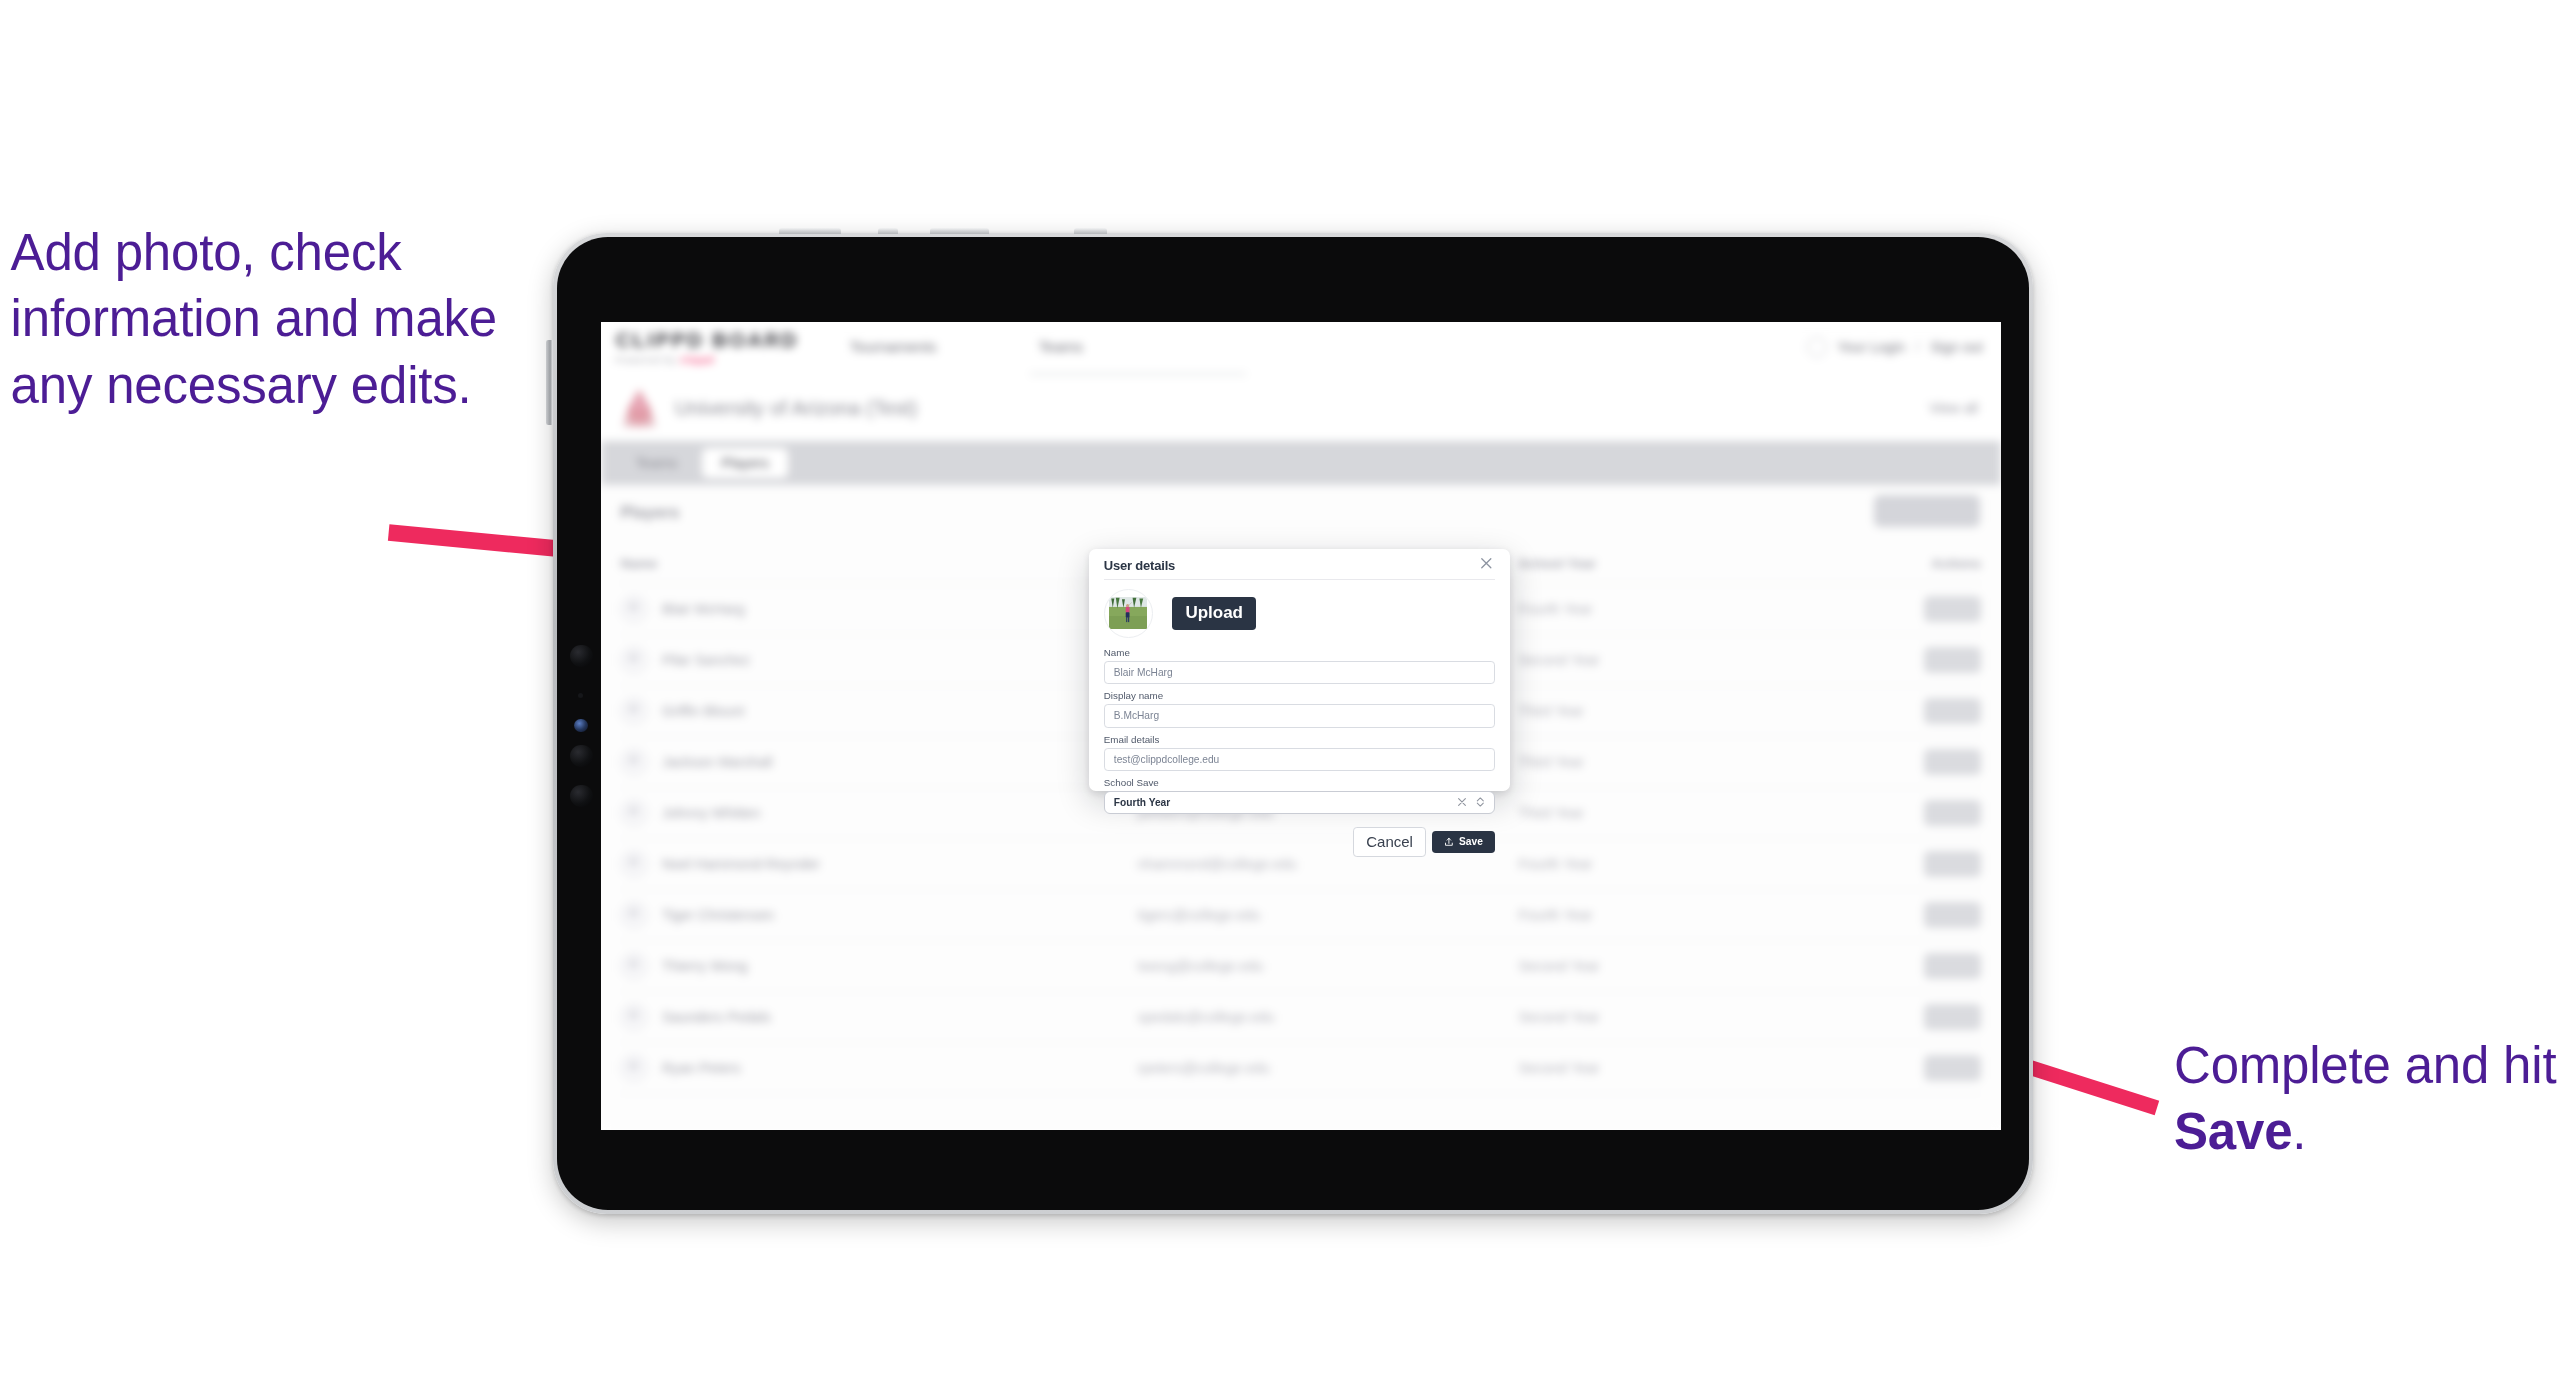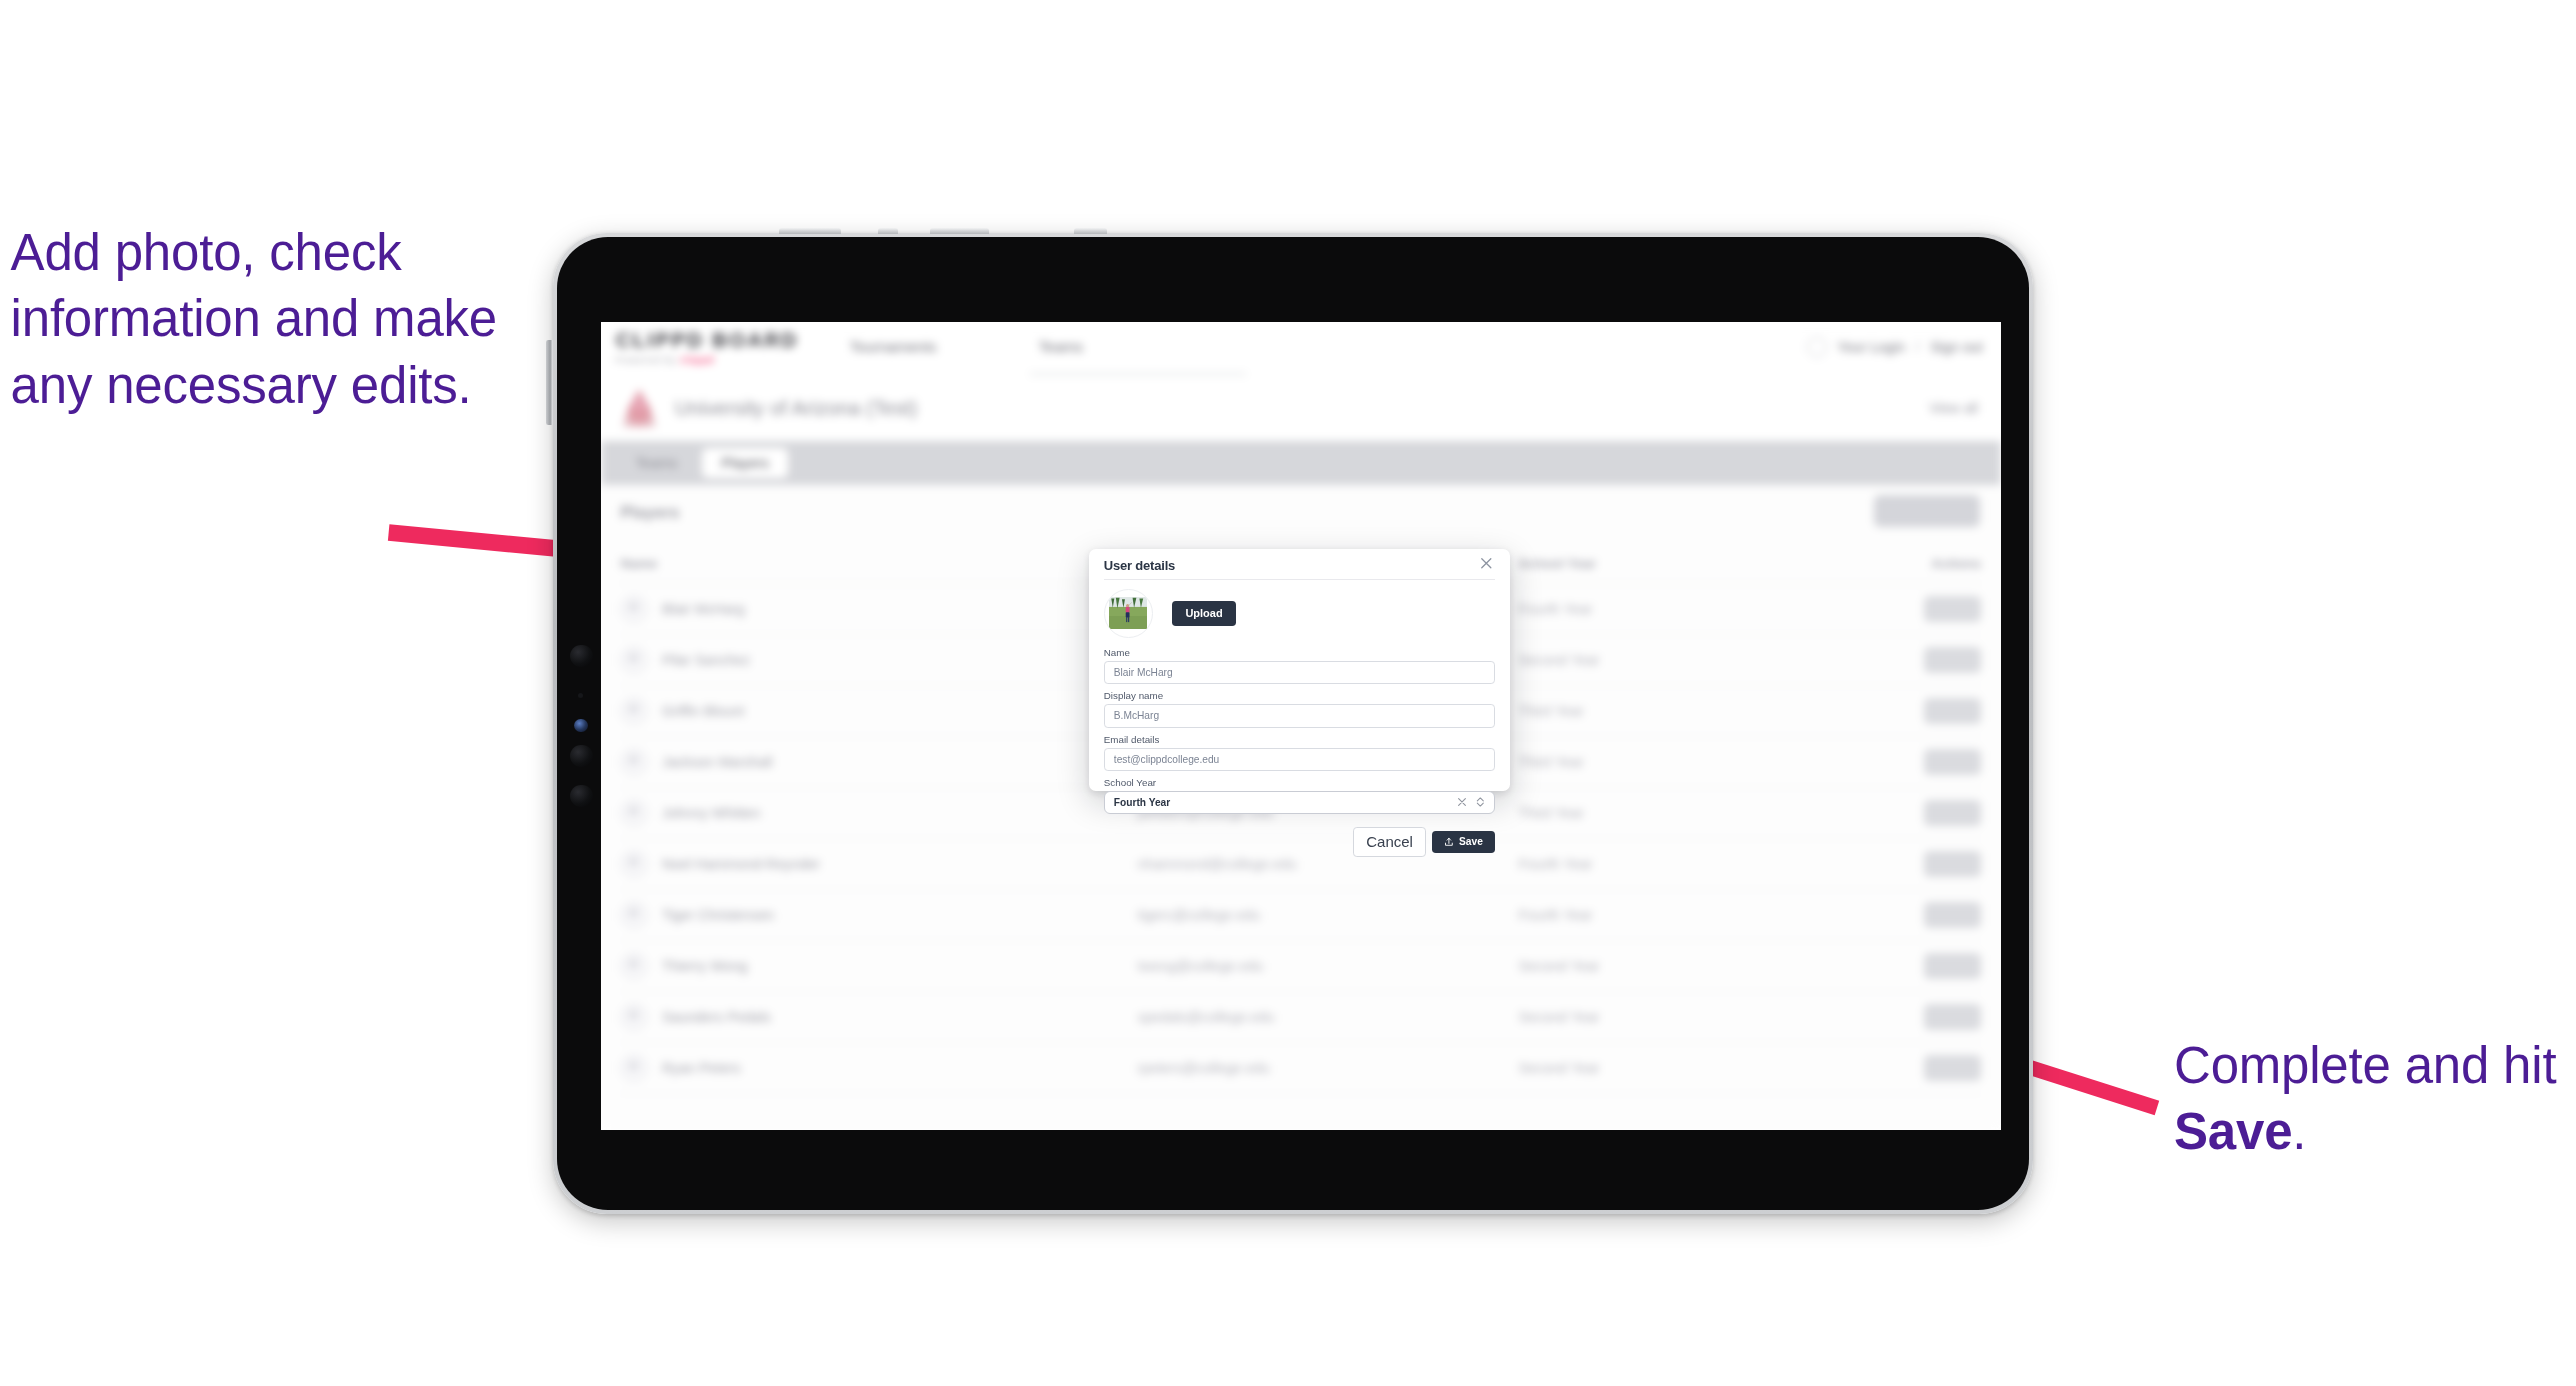"Upload" #upload-btn { font-size: 11px -> 17px }
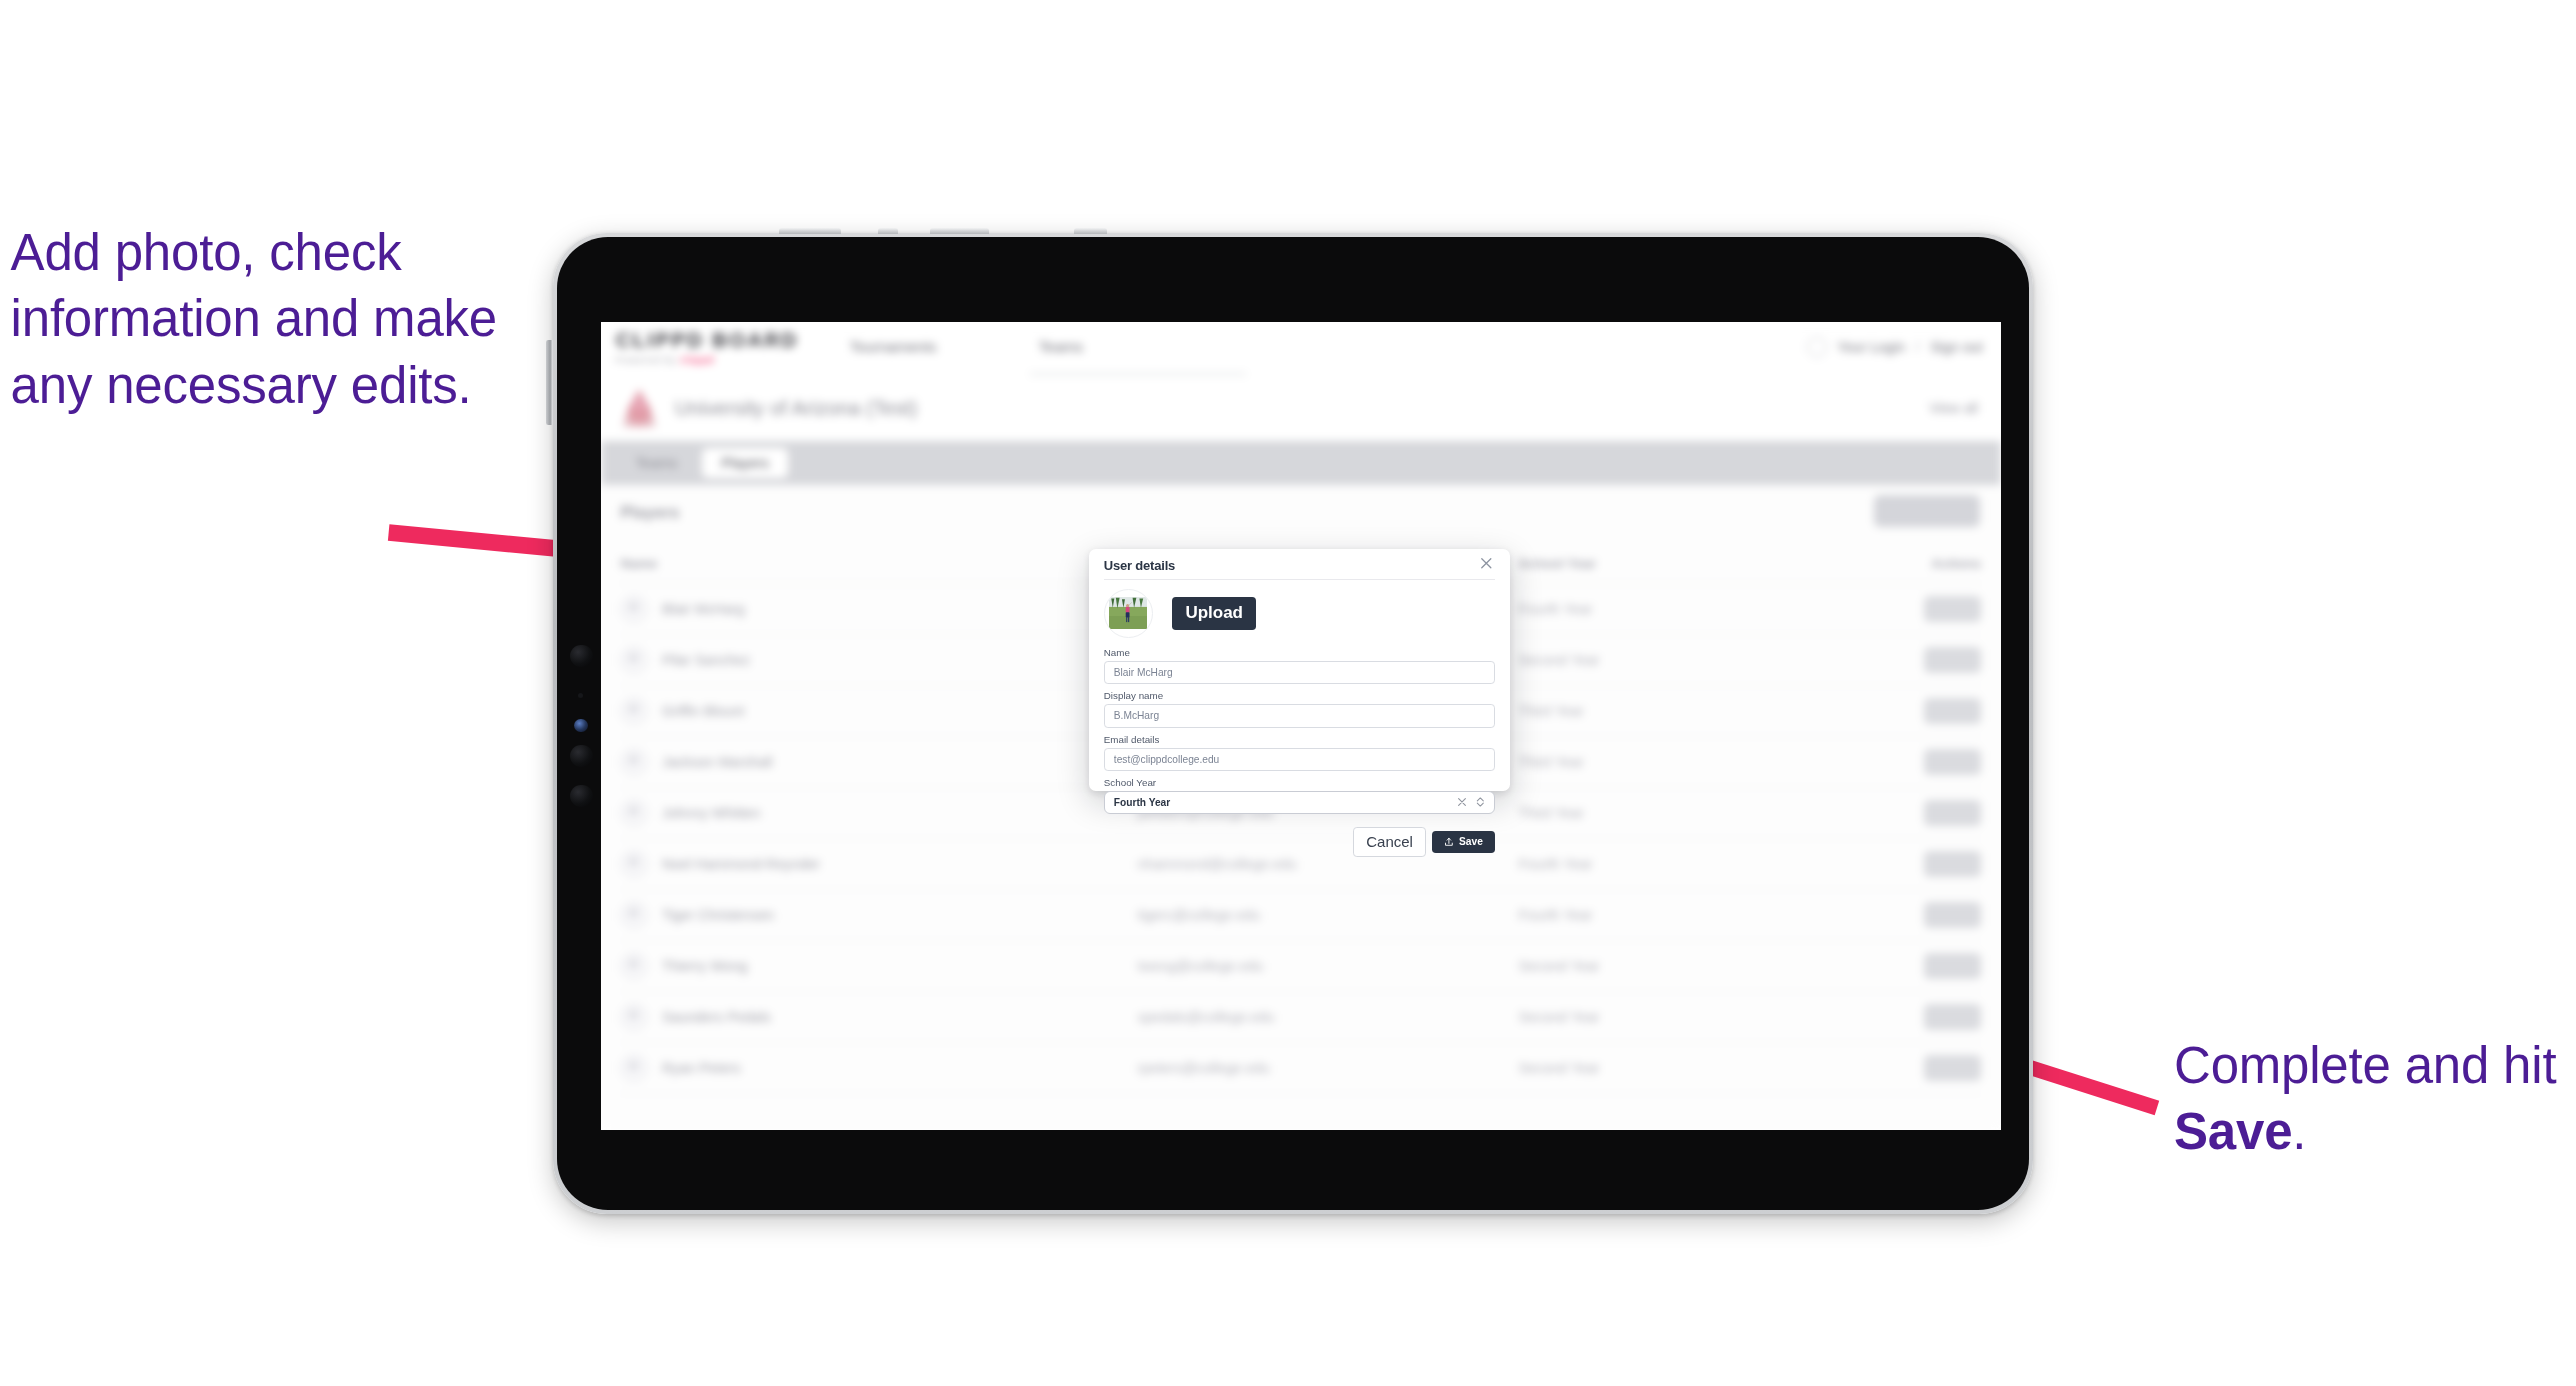"School Year" label.fld-label { text: Year -> Save }
